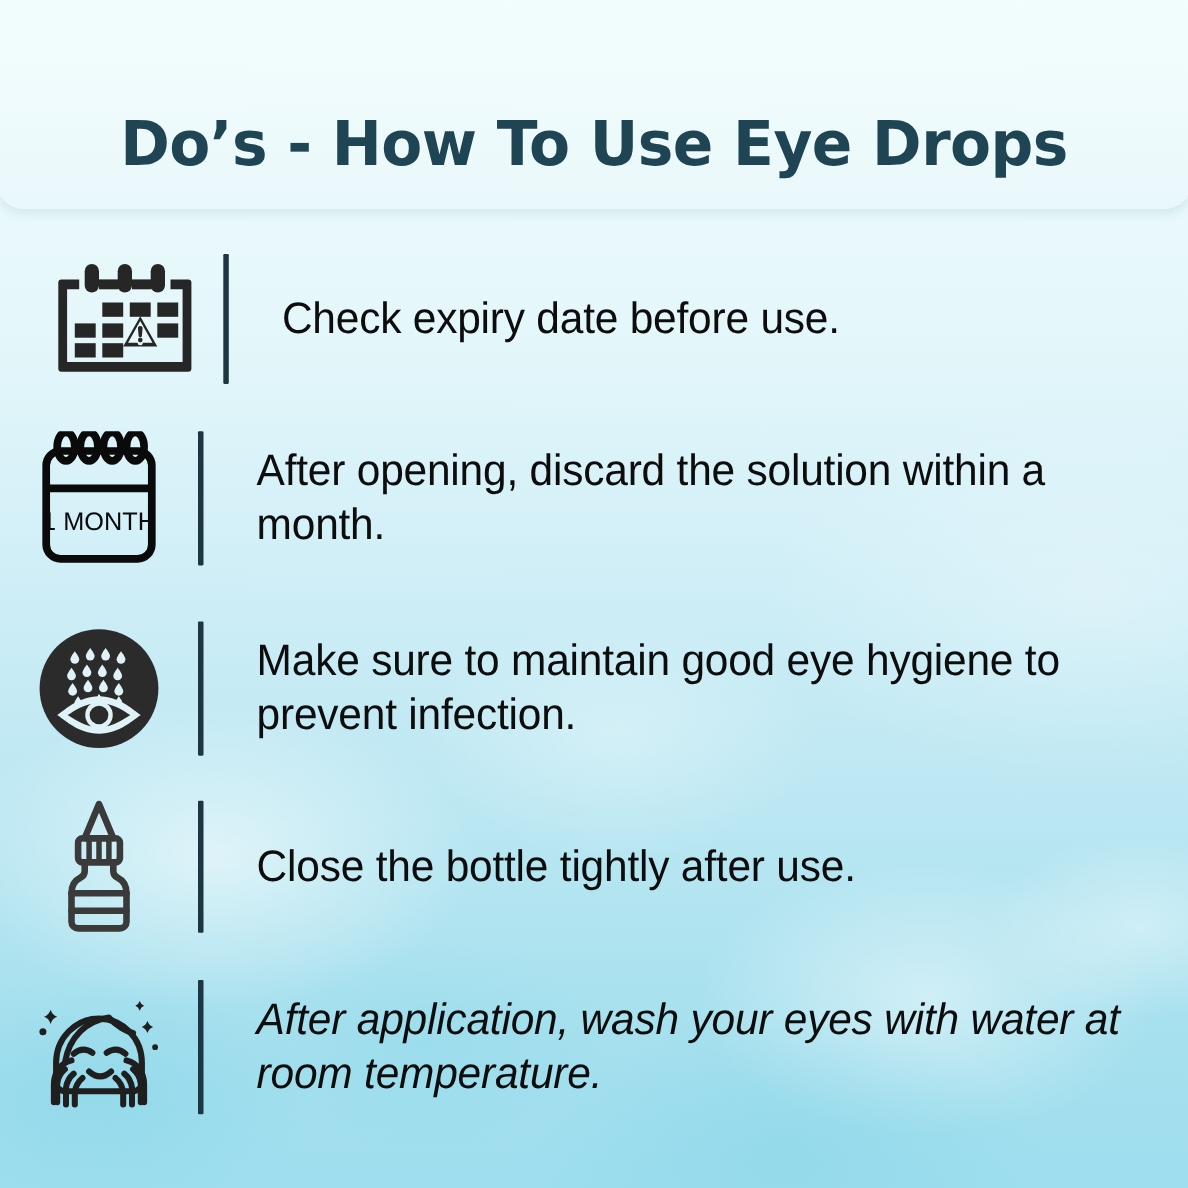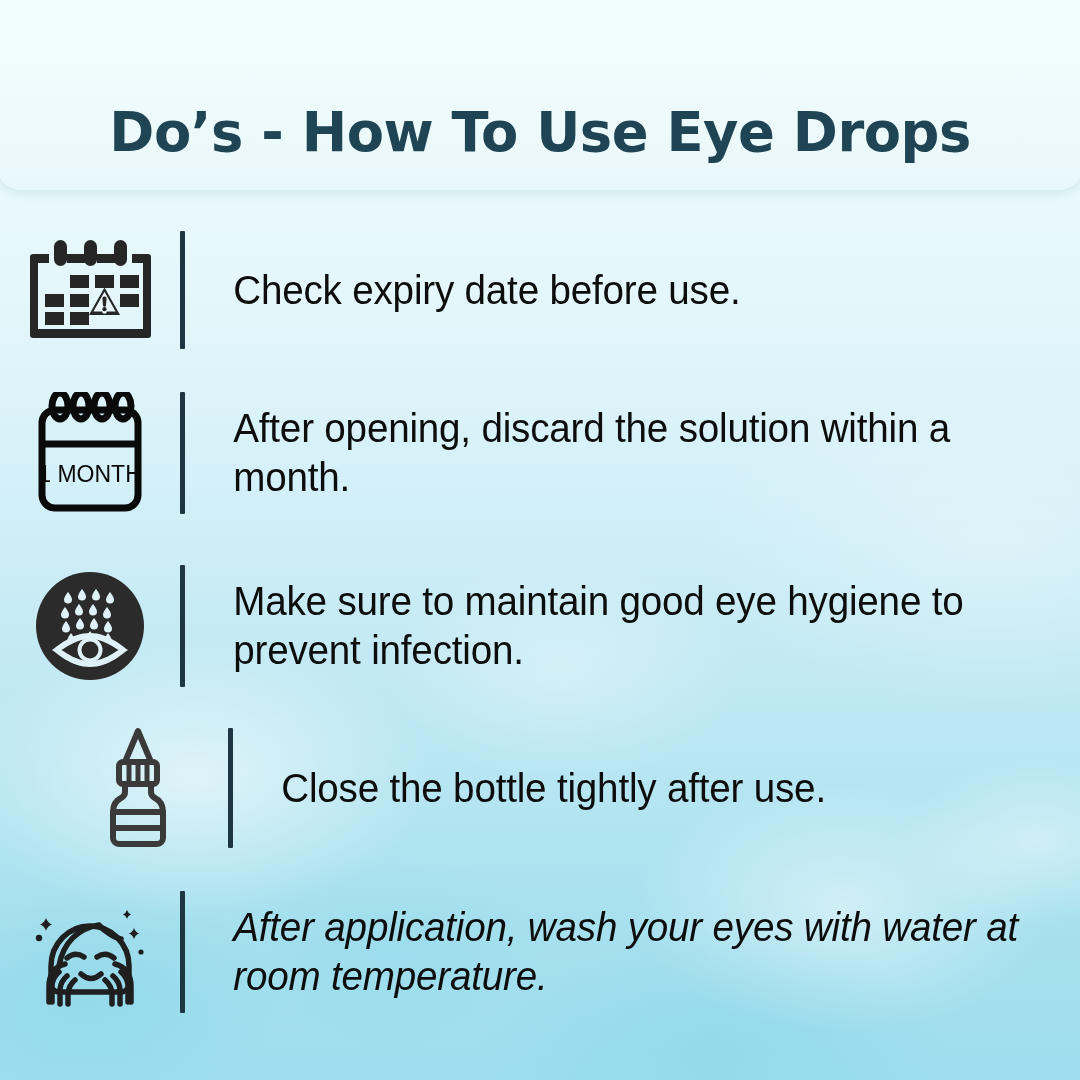"Check expiry date before use." .tip-row.r1 { margin-left: none -> 23px }
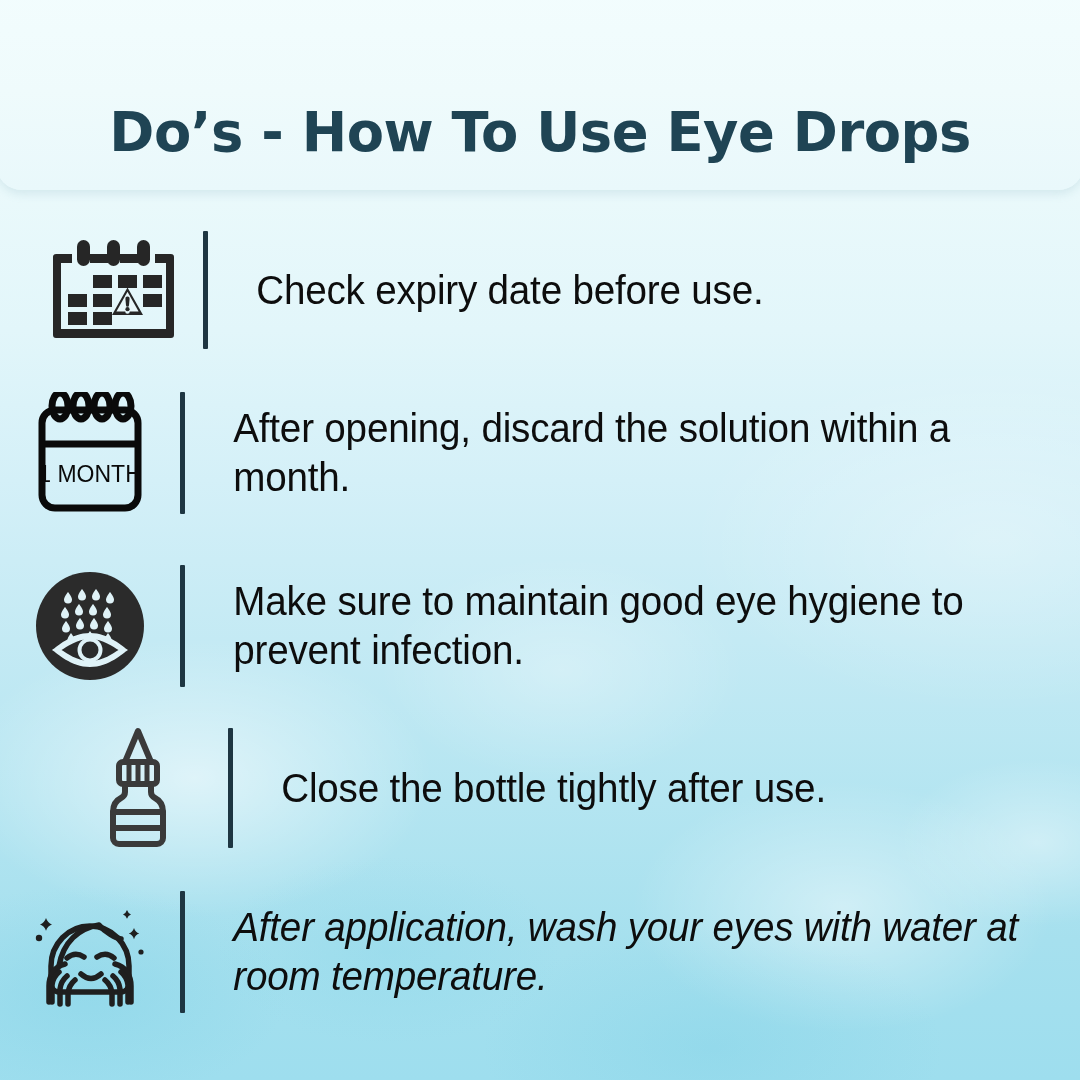"Close the bottle tightly after" .tip-row.r4 { padding-left: 48px -> none }
